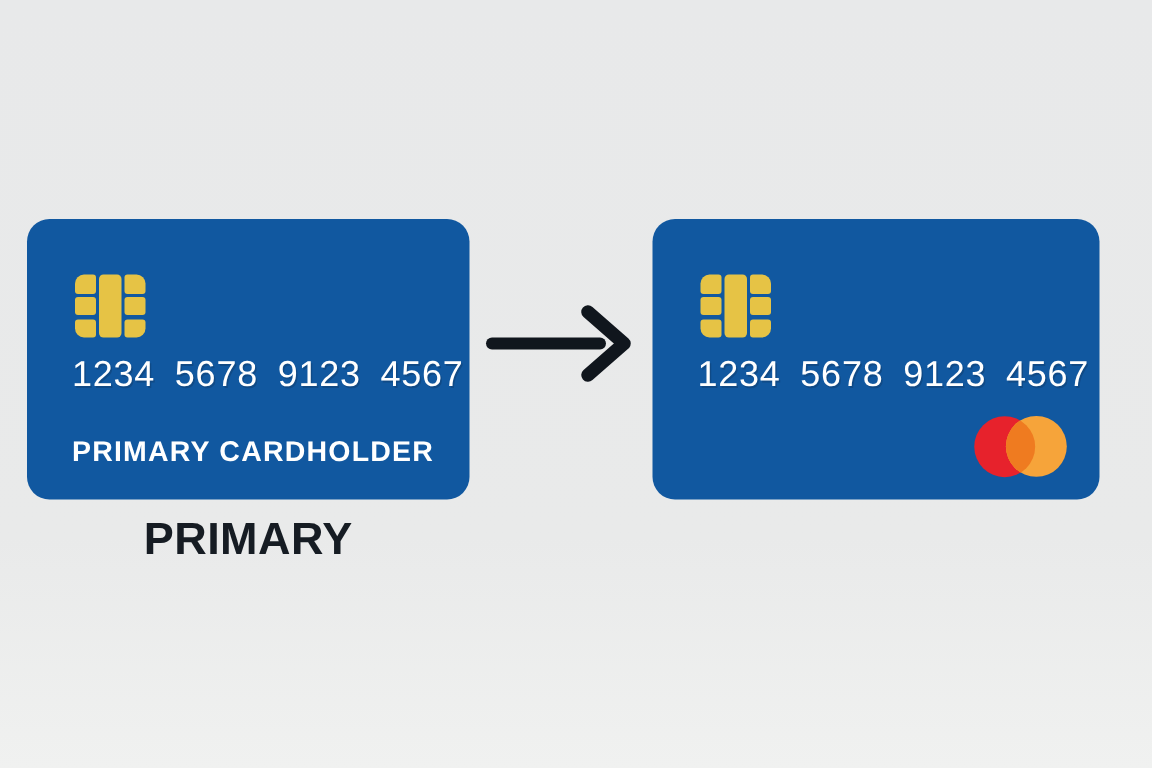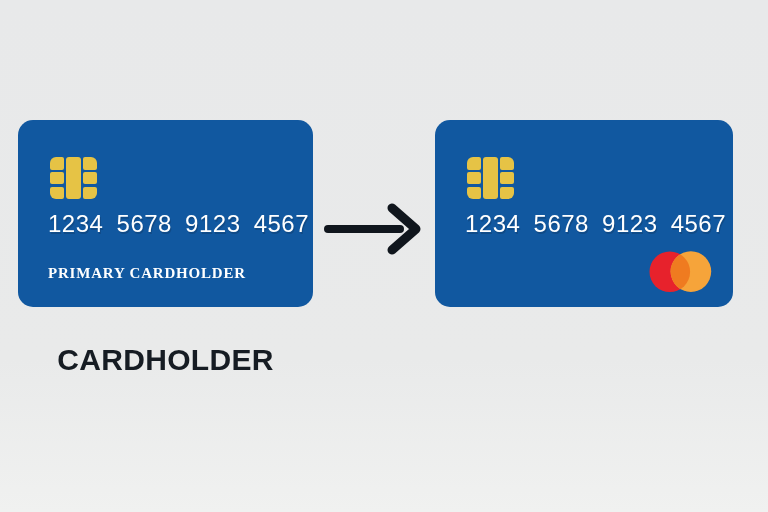"1234 5678 9123 4567" .card { top: 120px -> 146px }
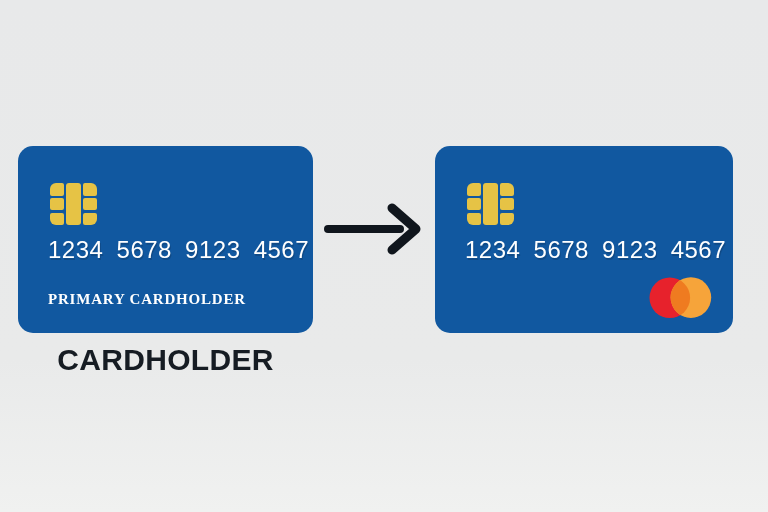"PRIMARY CARDHOLDER" .card-name { font-family: Liberation Serif, serif -> none; font-size: 15px -> 19px }
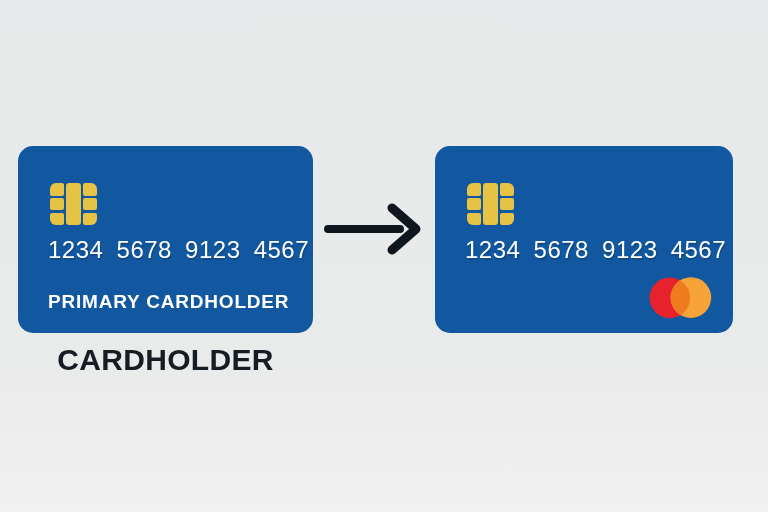"PRIMARY" div { html: none -> <div>PRIMARY</div> }
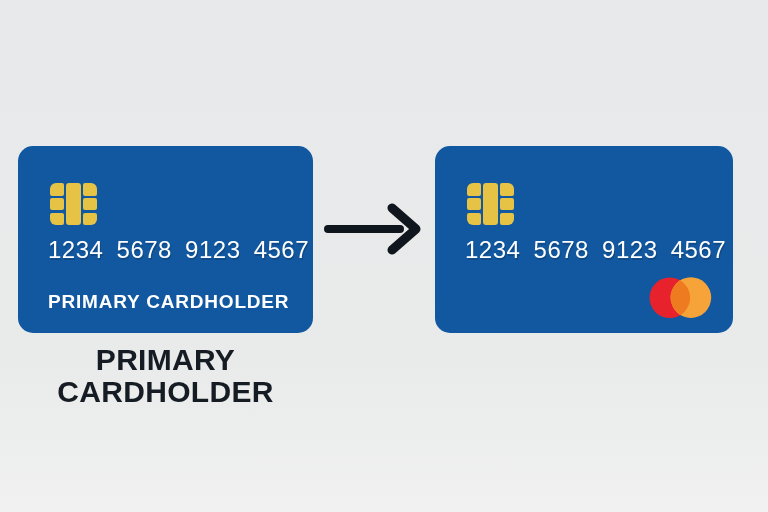"CARDHOLDER" div { html: <div>CARDHOLDER</div> -> none }
